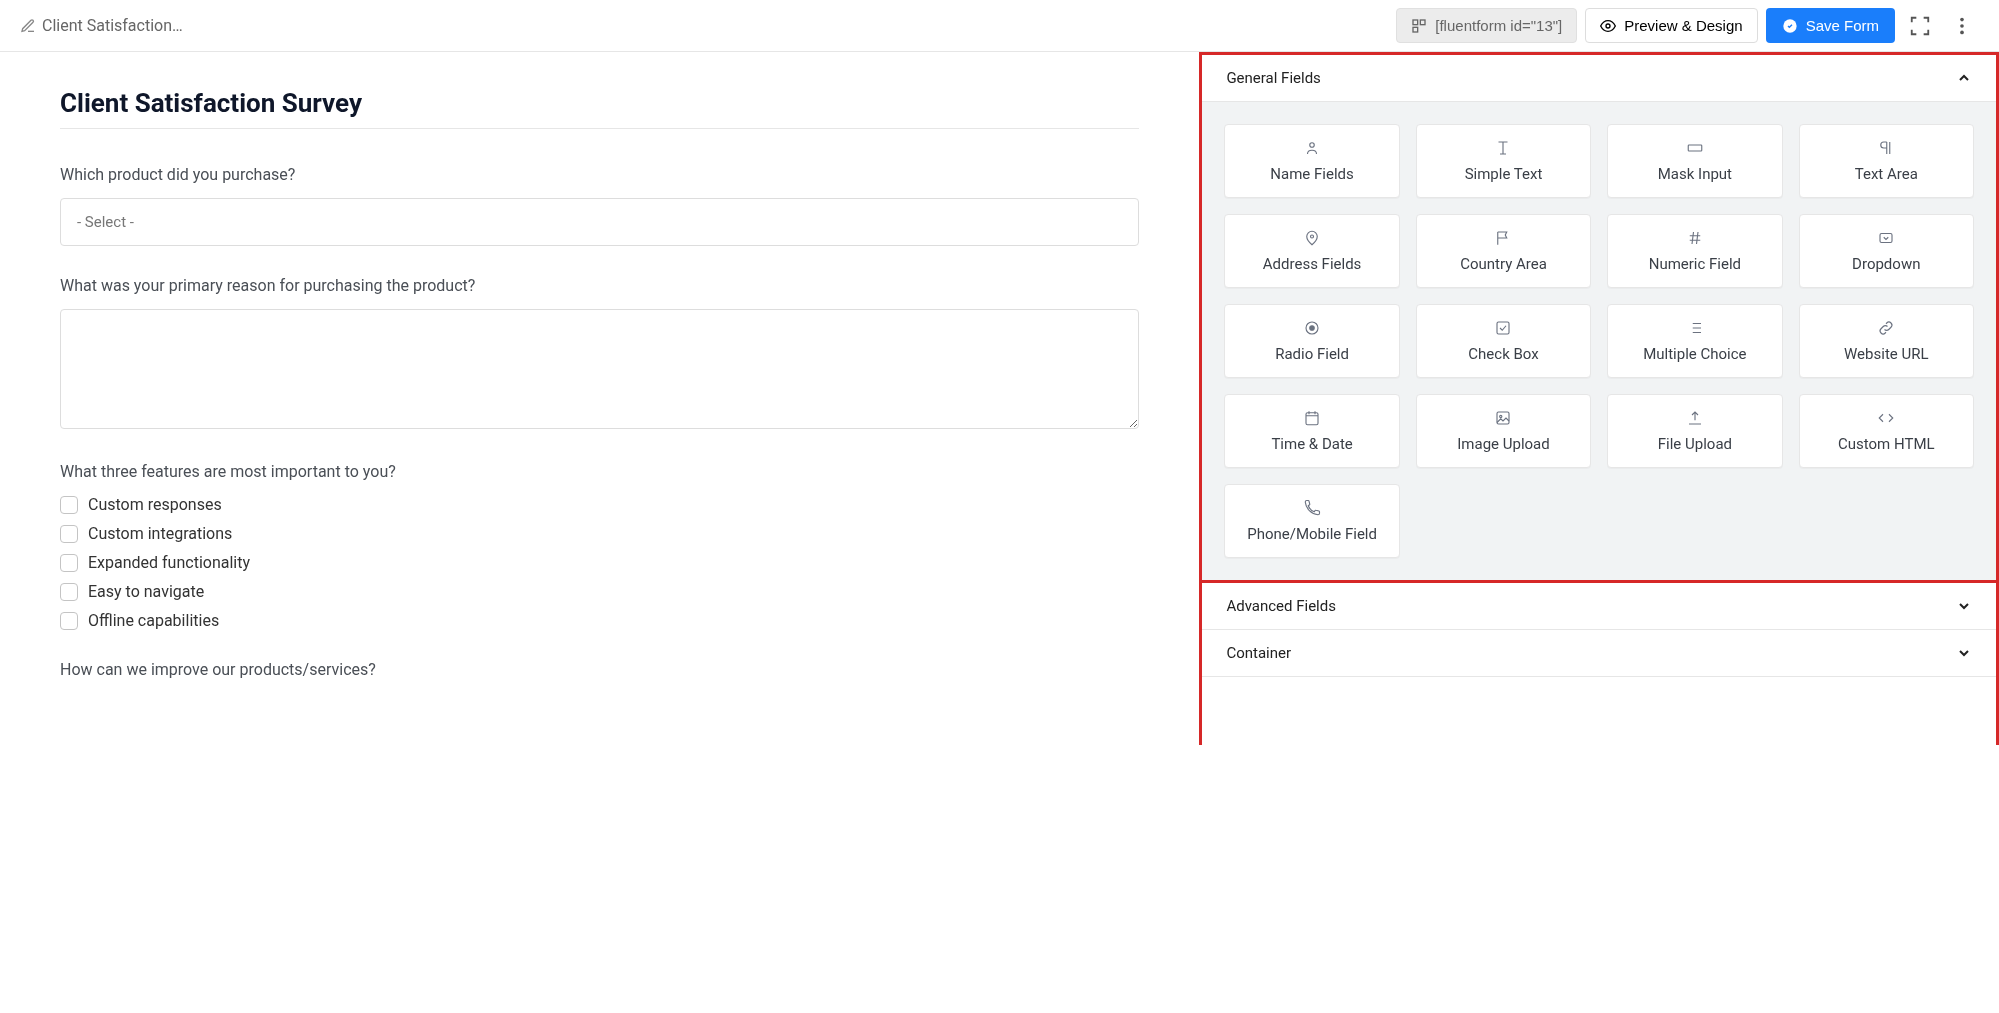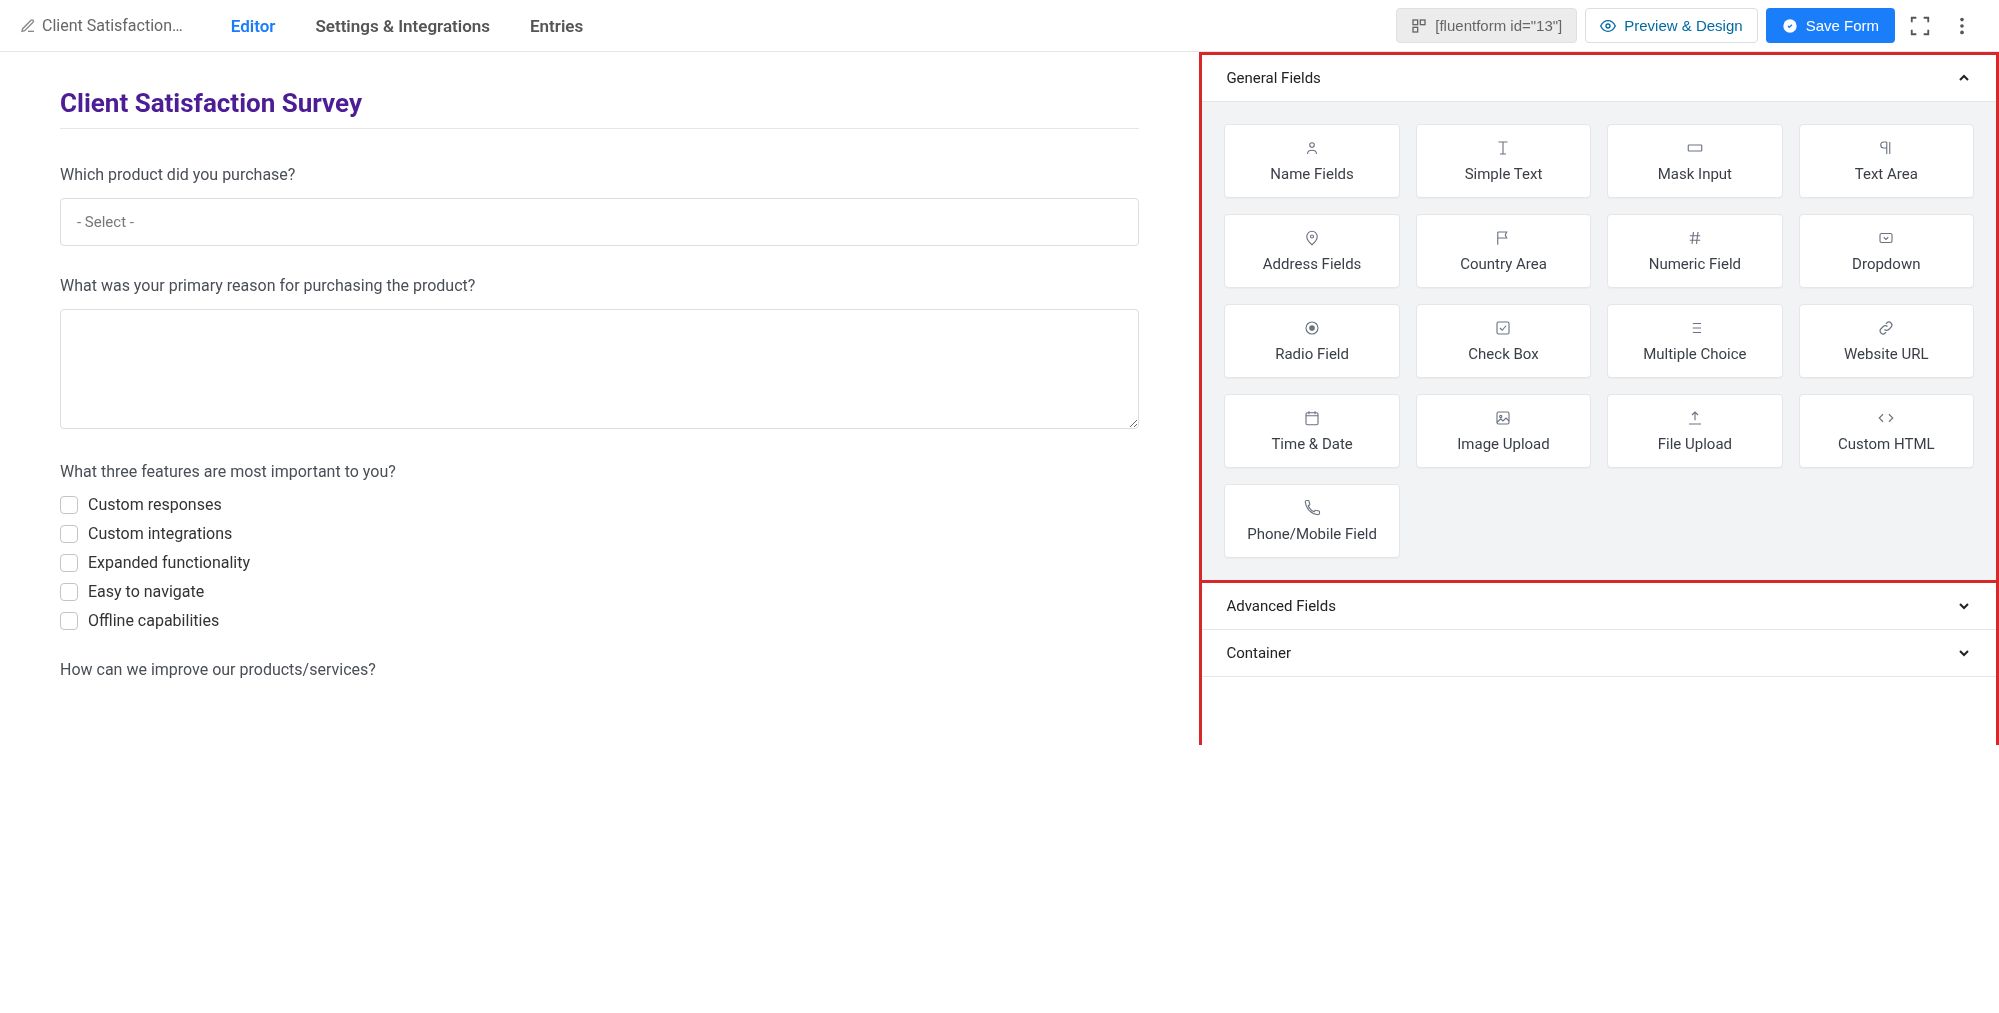"Editor" div.tabs { html: <div> <div>Editor</div> <div>Settings &amp; Integrations</div> <div>Entries</div> </div> -> none }
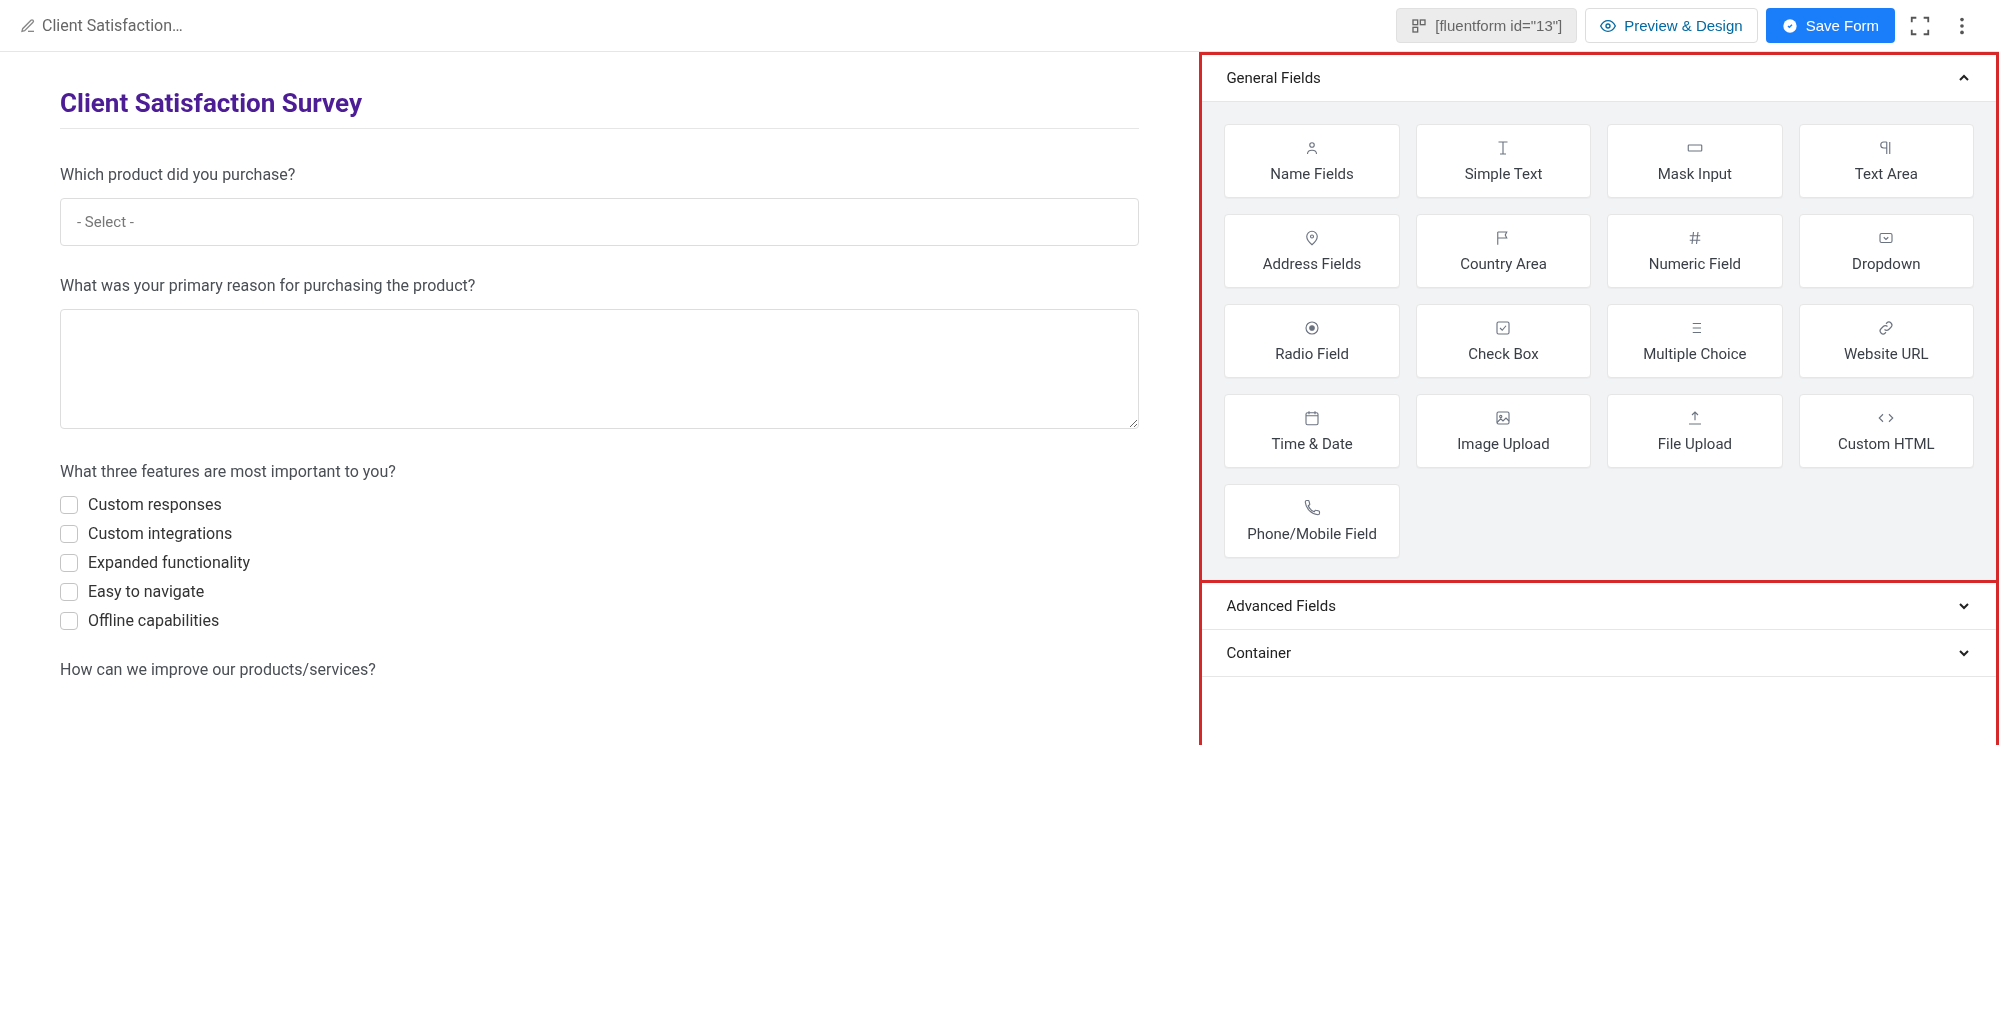"Preview & Design" .preview-btn { color: #0369a1 -> #000000 }
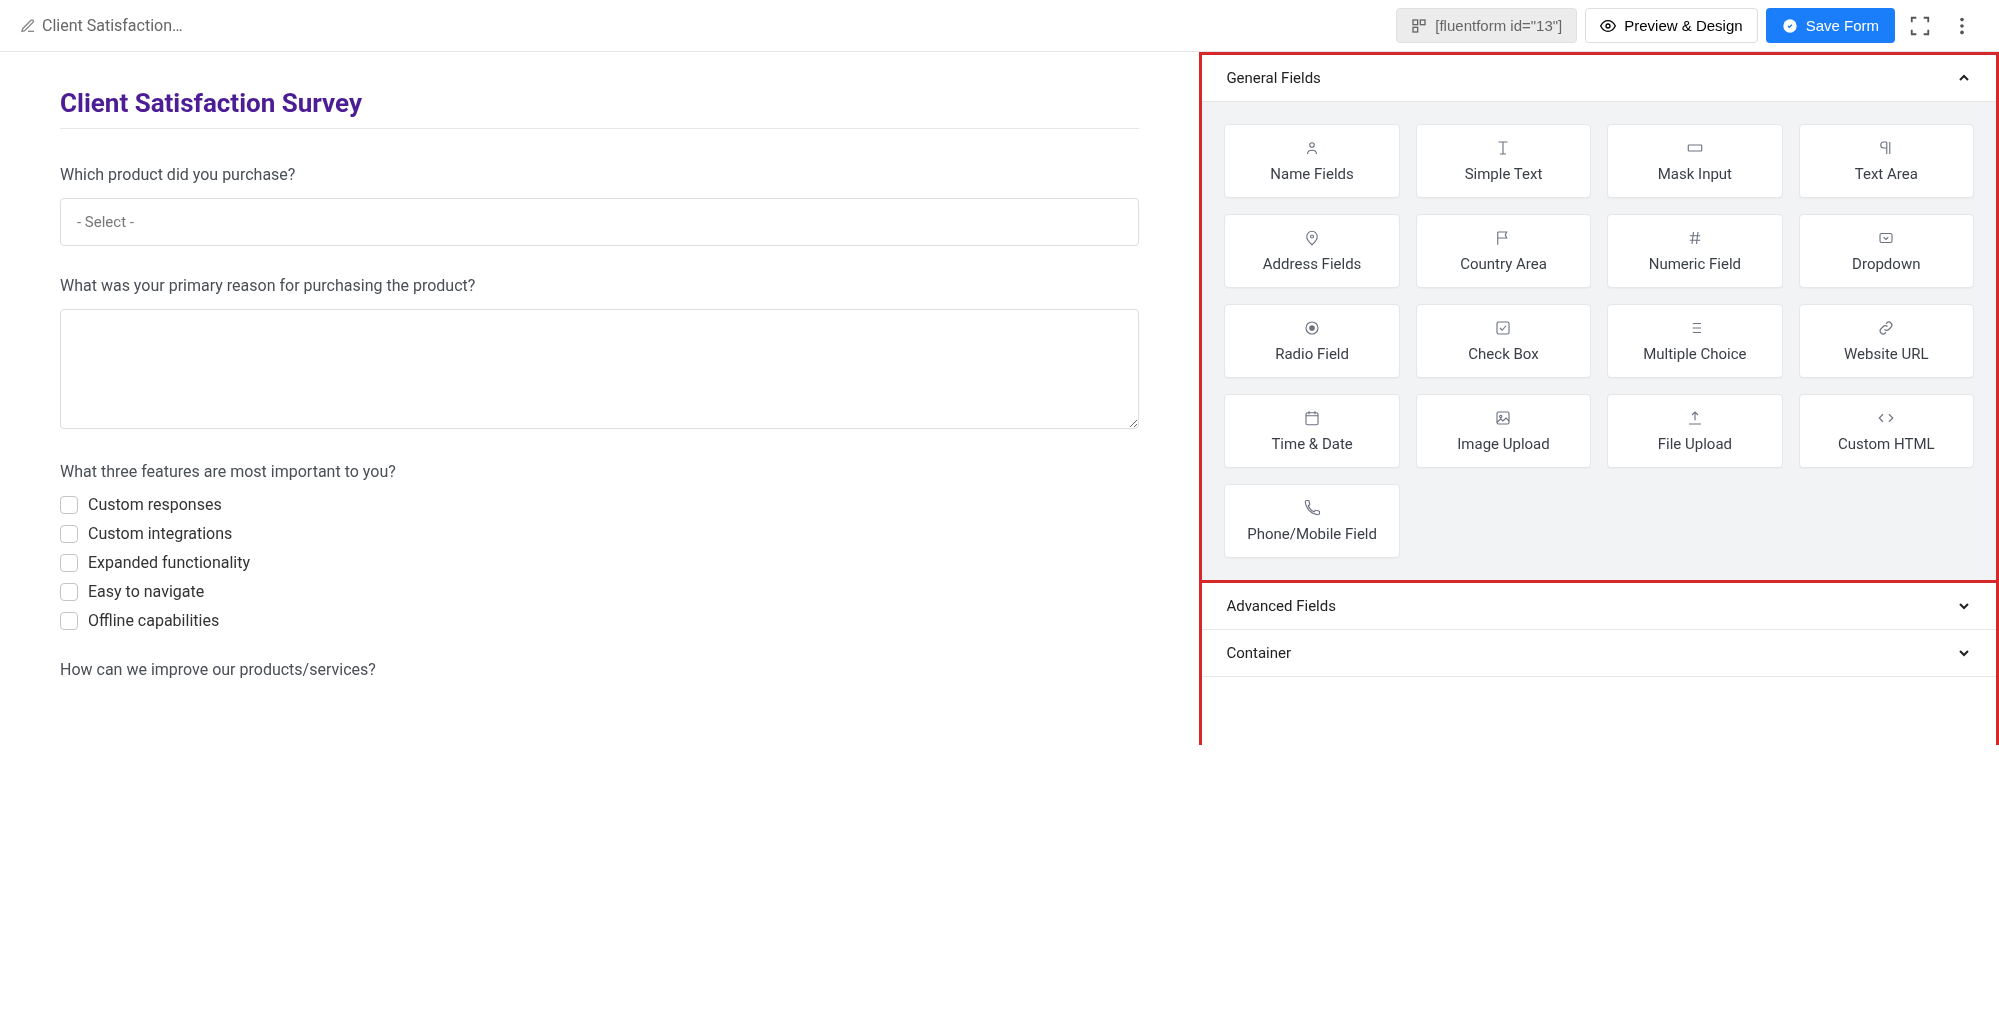"Client Satisfaction Survey" .survey-title { color: #4c1d95 -> #0f172a }
